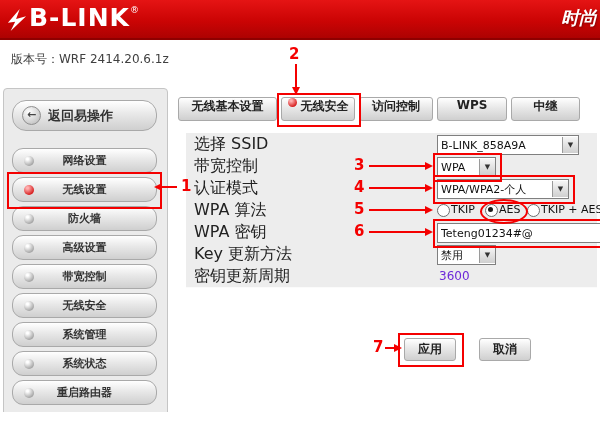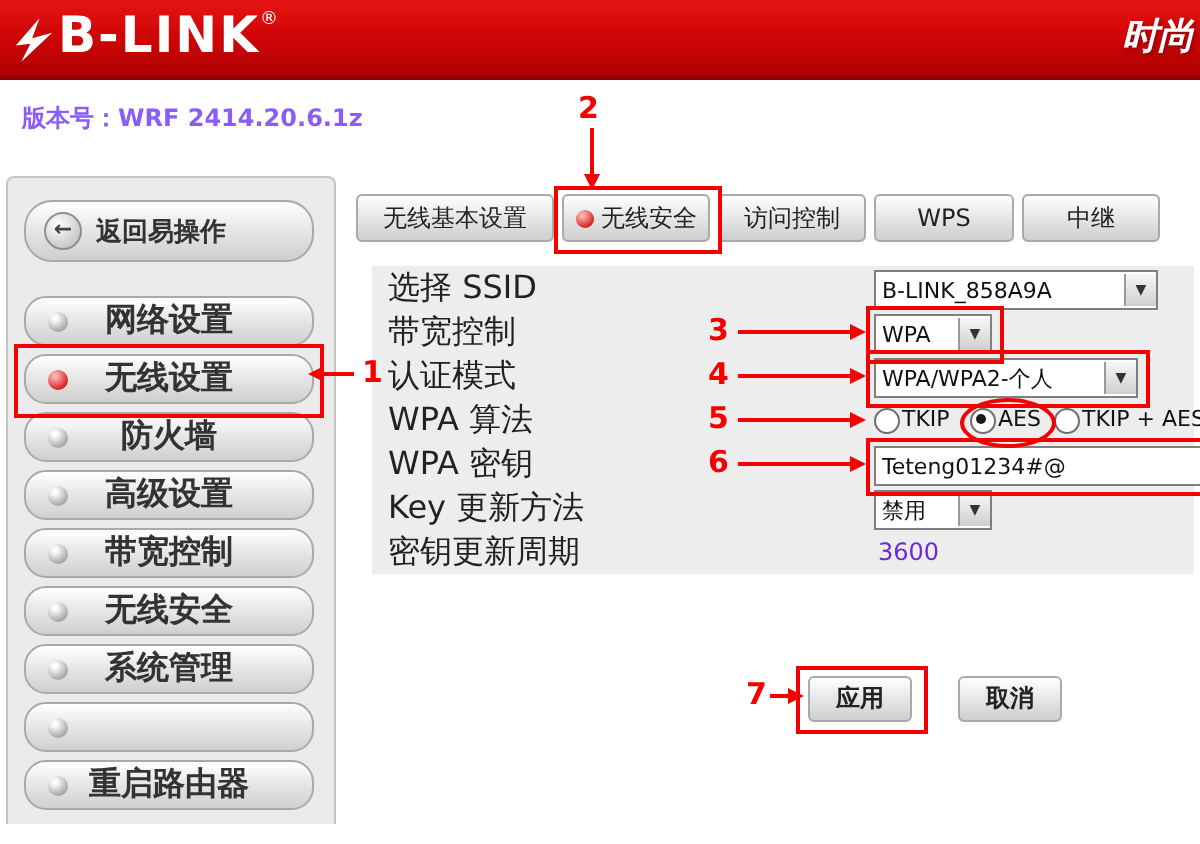"版本号：WRF 2414.20.6.1z" .version { color: #8b5cf6 -> #404040; font-weight: bold -> normal }
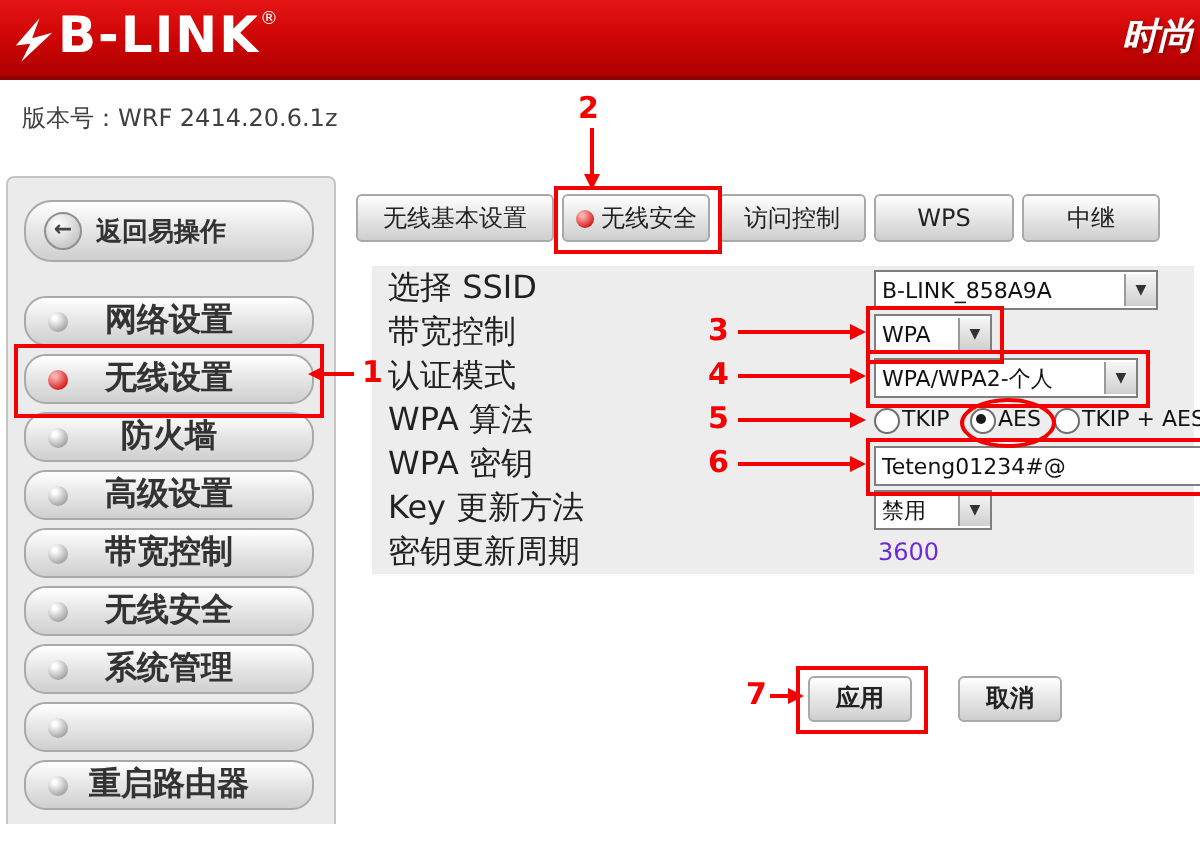"无线基本设置" .tab { align-items: center -> flex-start; font-weight: normal -> bold }
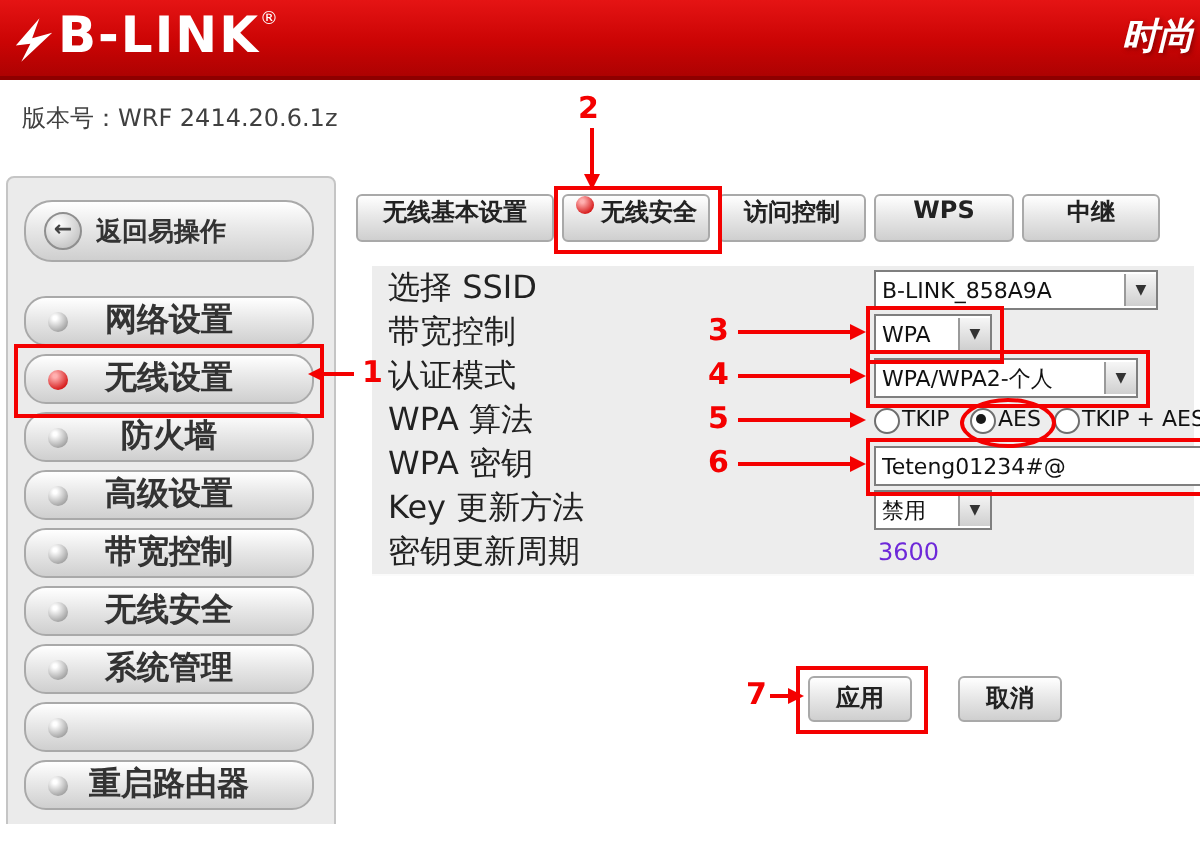"网络设置" .side-item .item-label { font-size: 16px -> 11px }
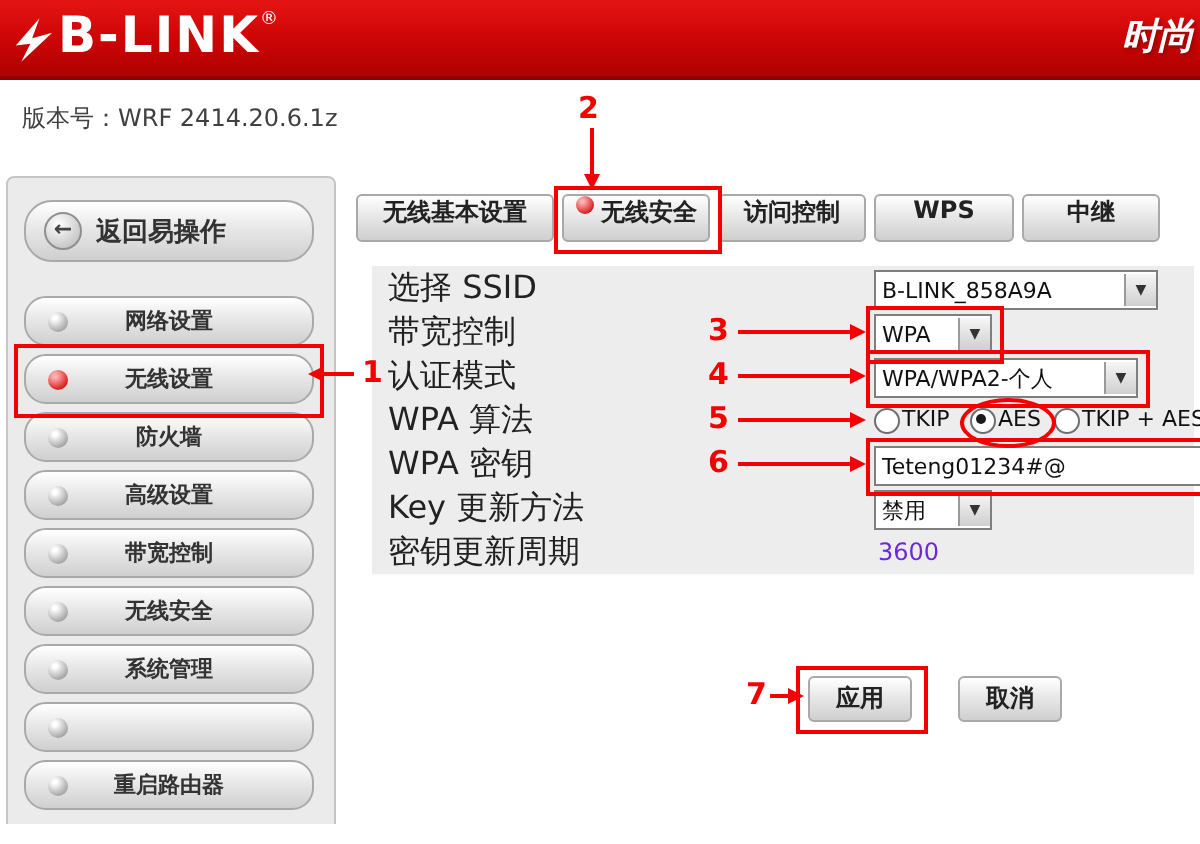"系统状态" span.item-label { html: none -> <span>系统状态</span> }
